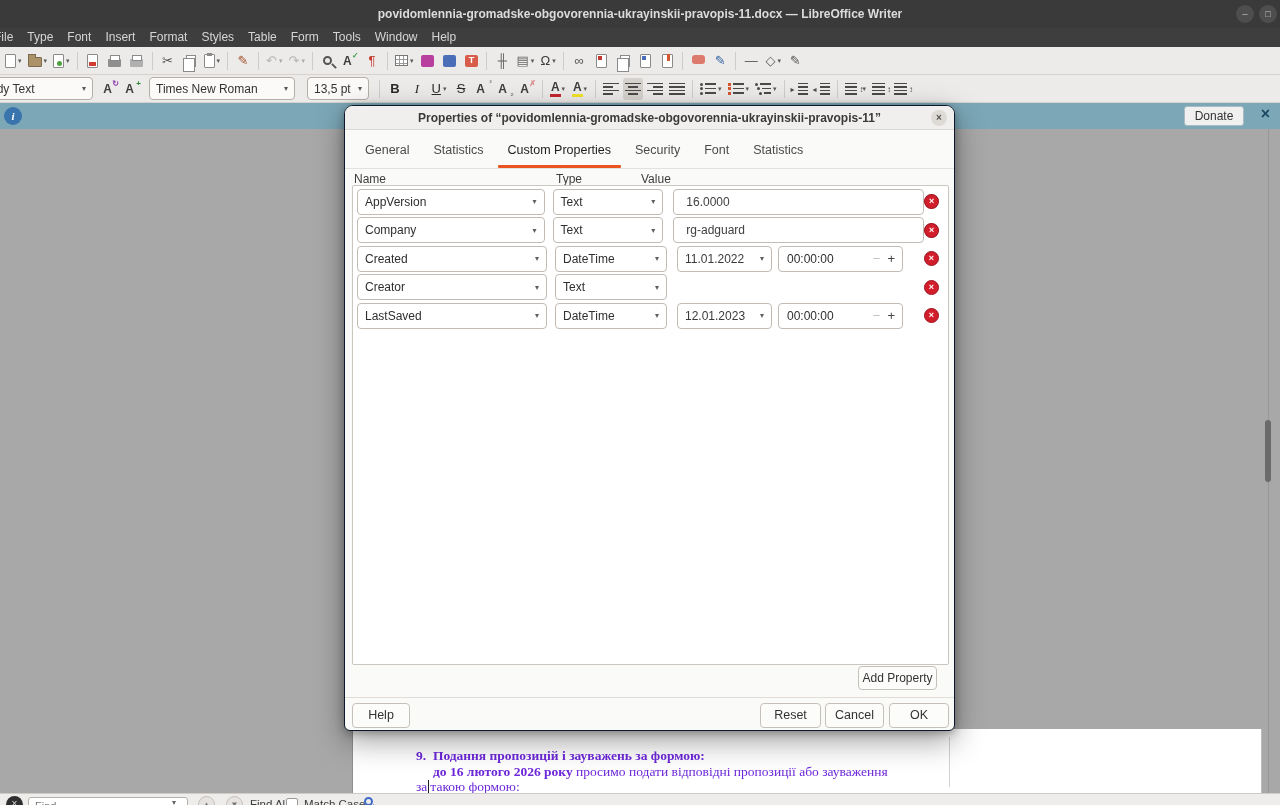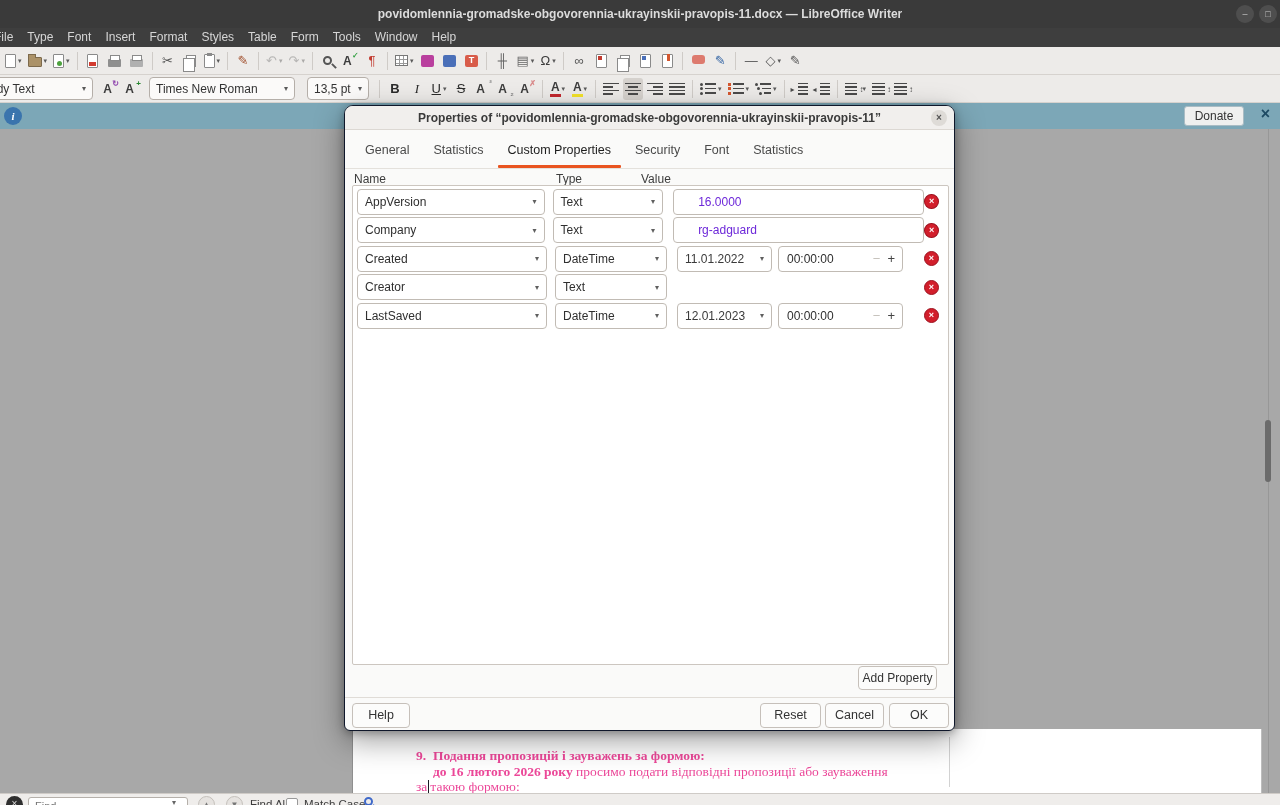"16.0000" .vinput { color: #6d28d9 -> #404040; padding: 0 24px -> 0 12px }
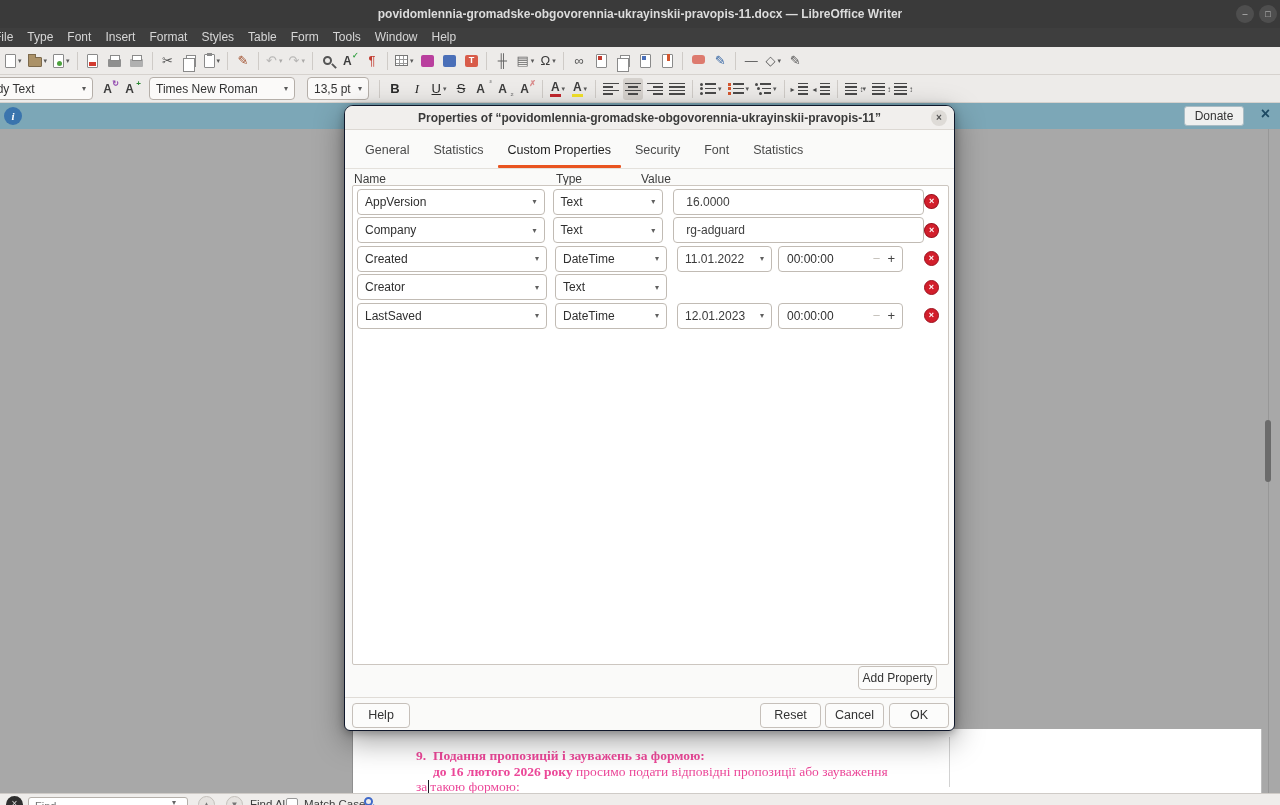"9. Подання пропозицій і зауважень" .pagestrip { color: #ec4899 -> #6d28d9 }
